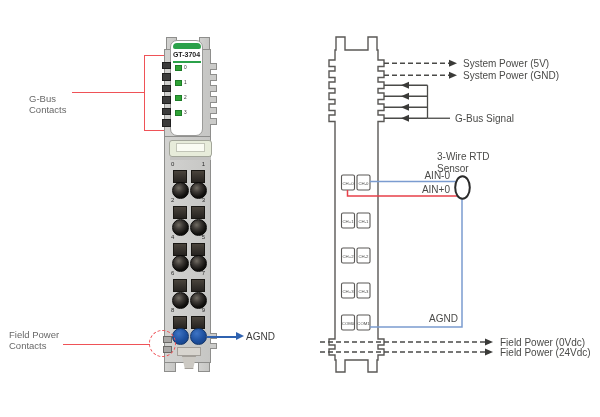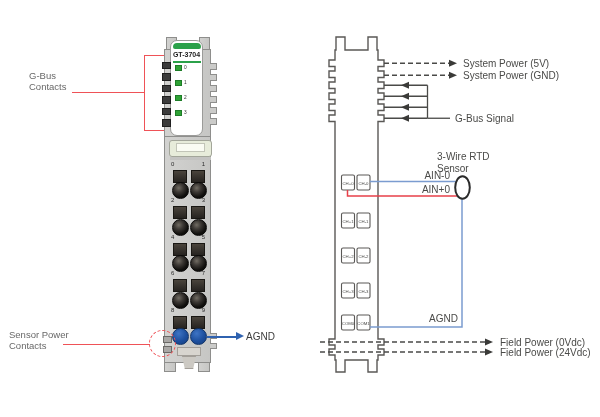"G-Bus" div.ann-text { top: 70px -> 93px }
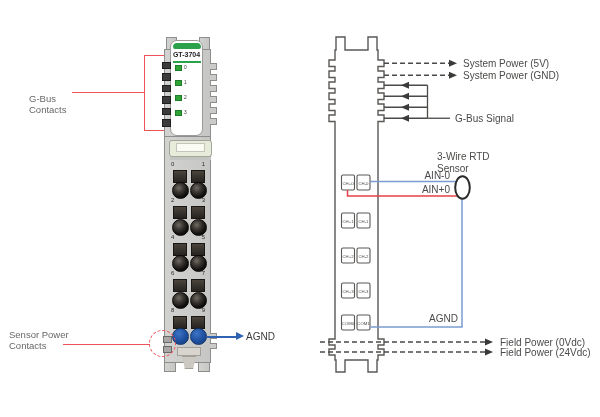"Sensor Power" span { text: Sensor -> Field }
